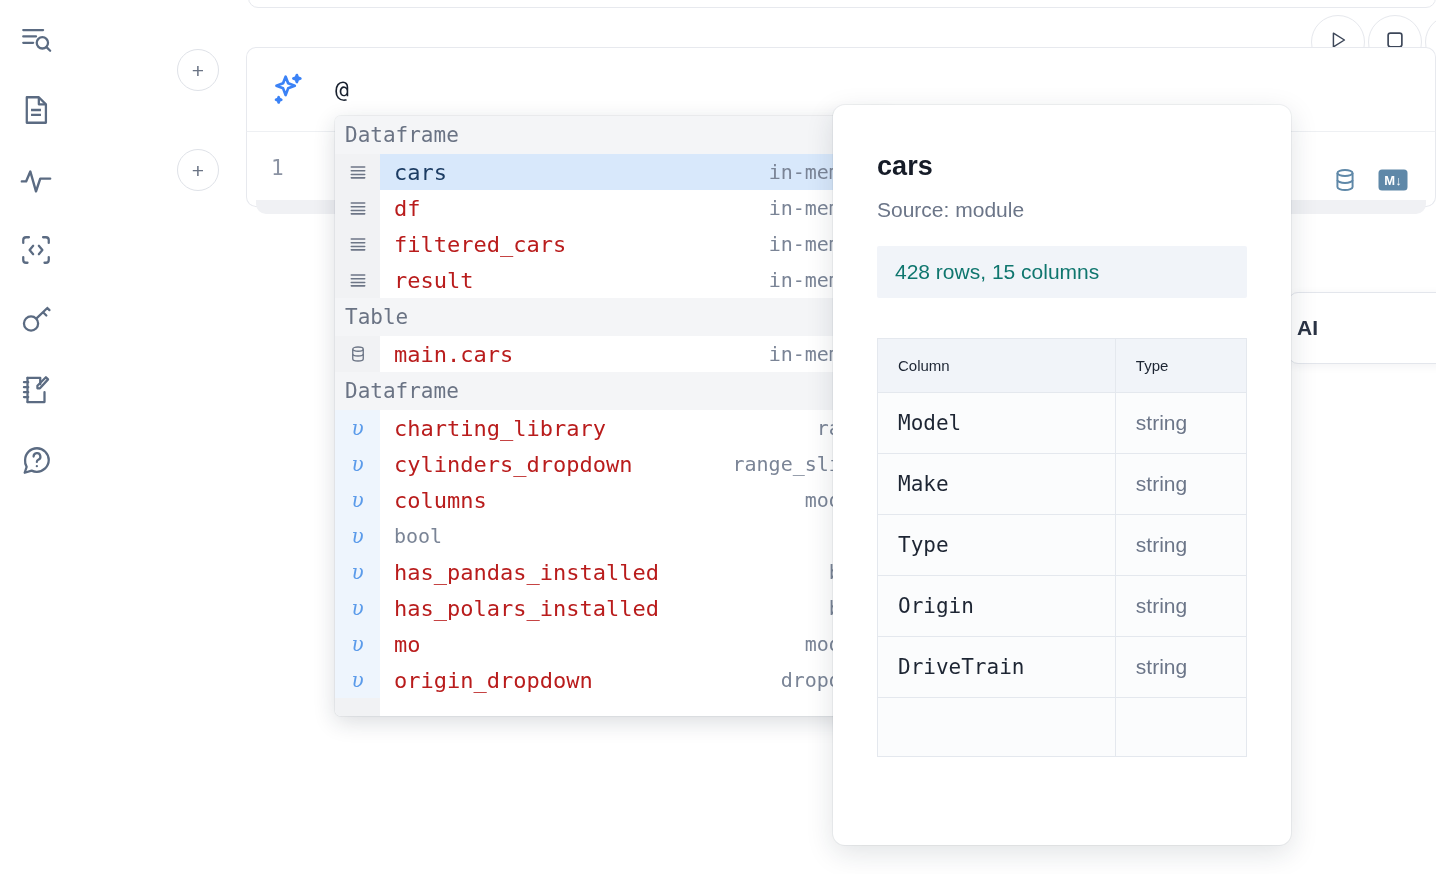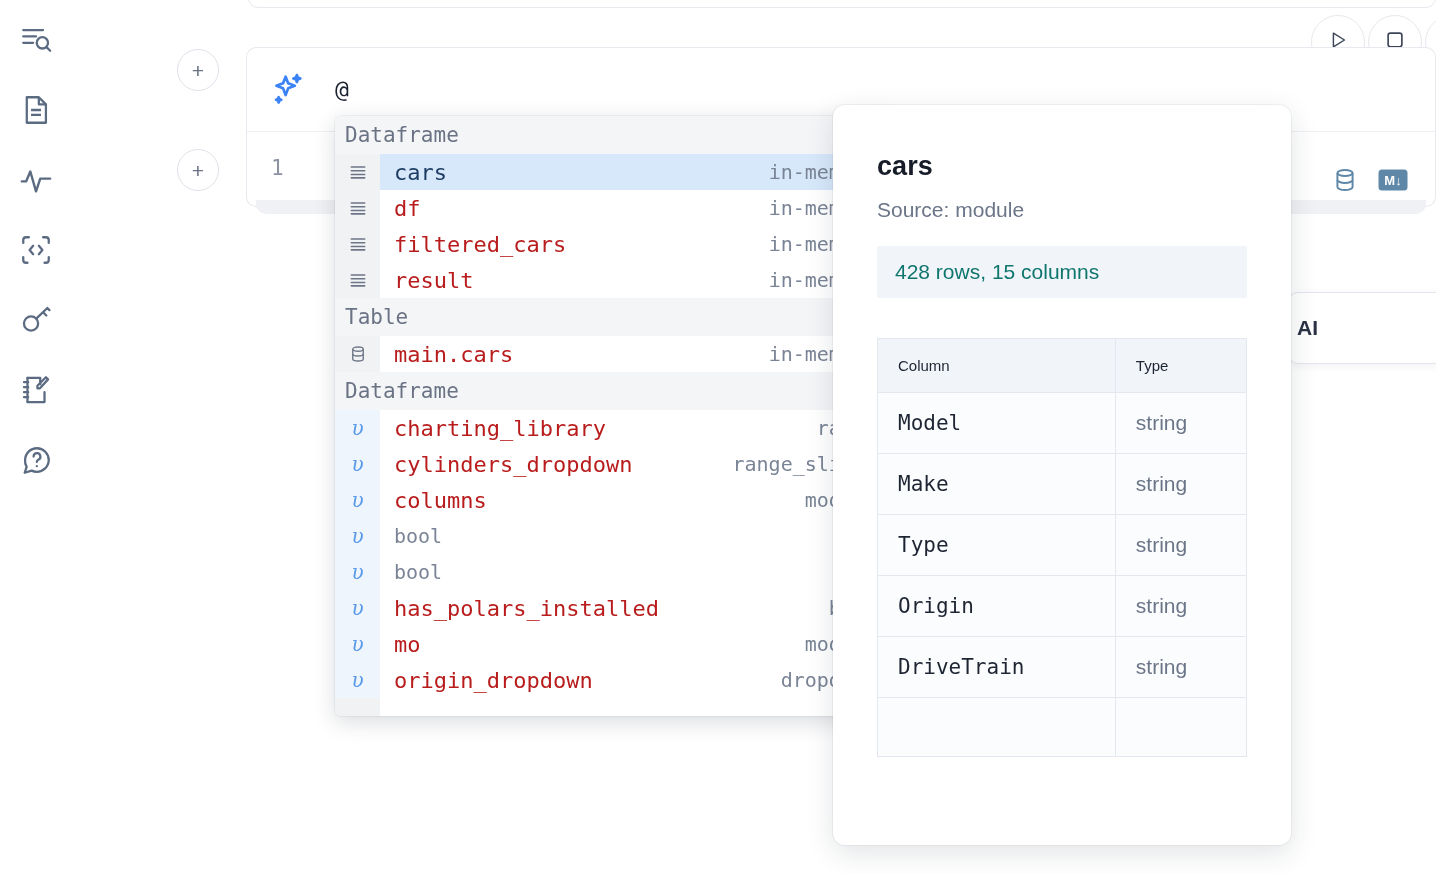"has_pandas_installed" span.ac-name { html: none -> <span>has_pandas_installed</span> }
